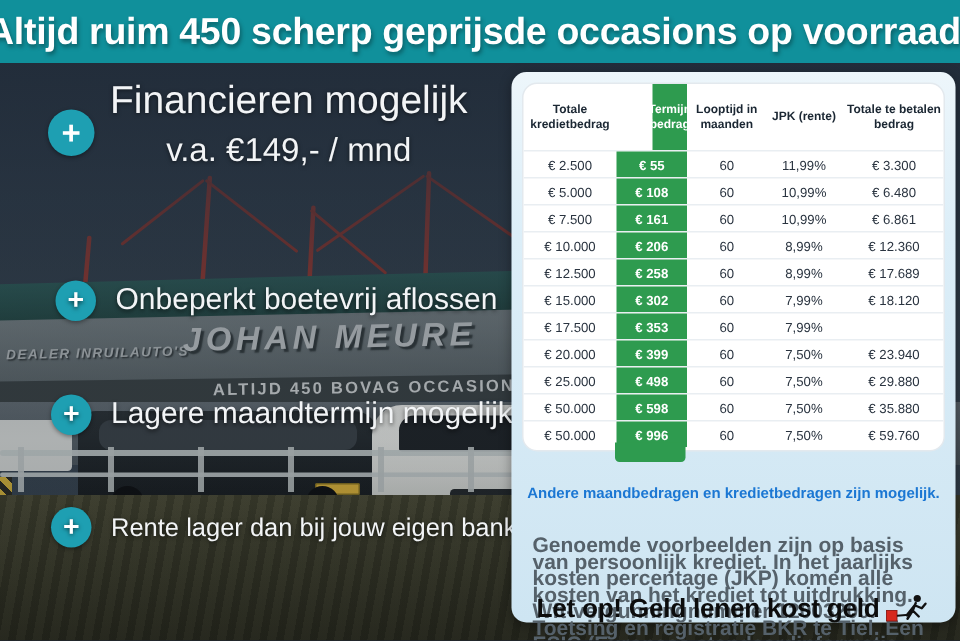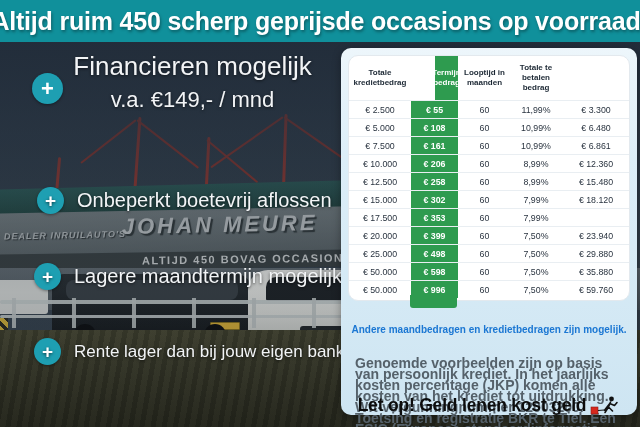"JPK (rente)" div.th { html: none -> <div>JPK (rente)</div> }
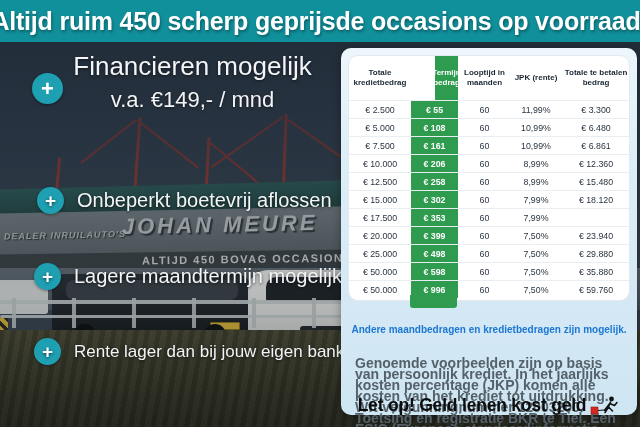"€ 15.480" div.td { text: 15.480 -> 17.689 }
